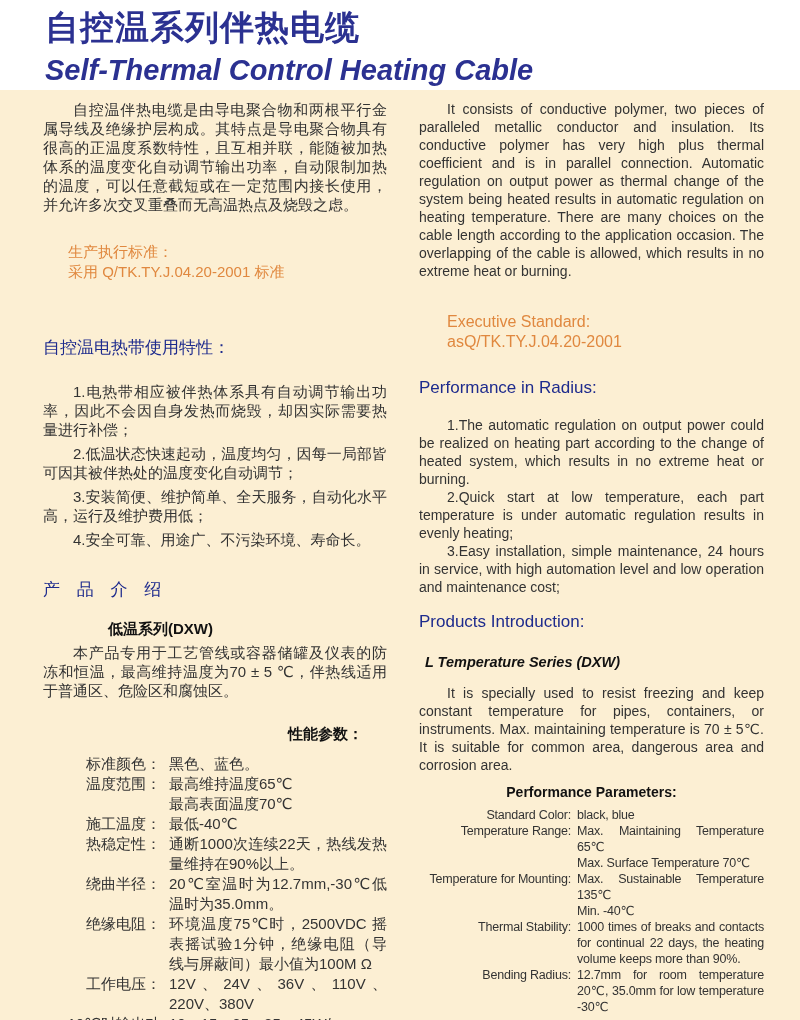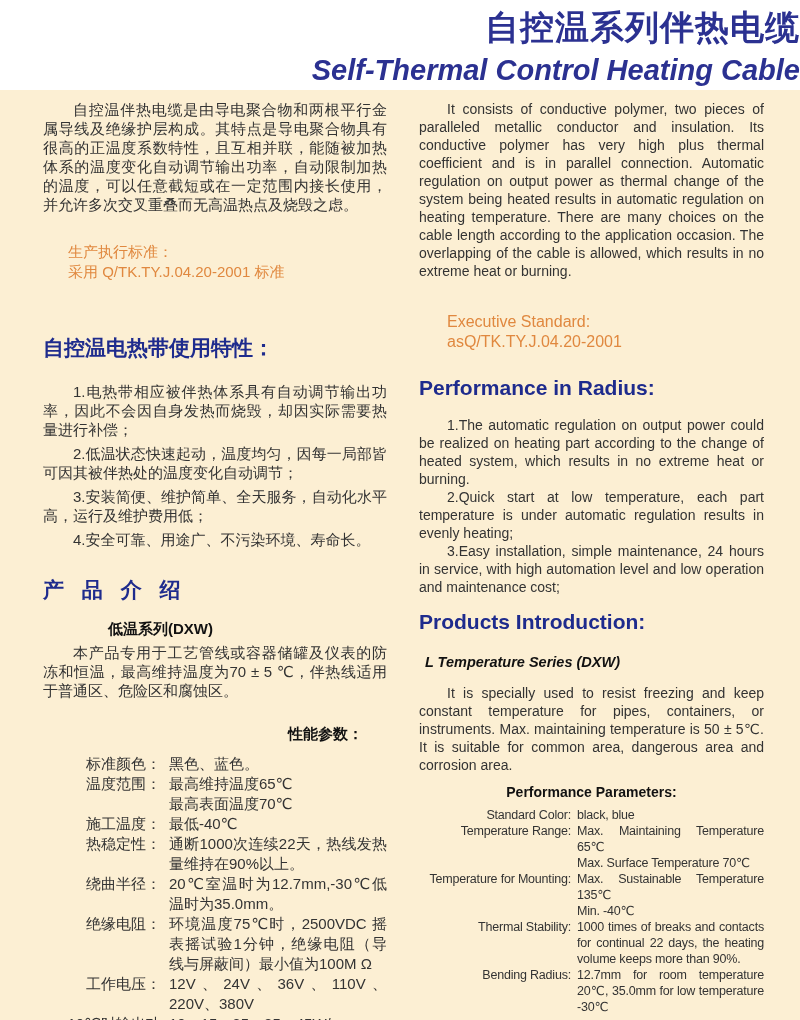"自控温系列伴热电缆" .header { text-align: right -> none }
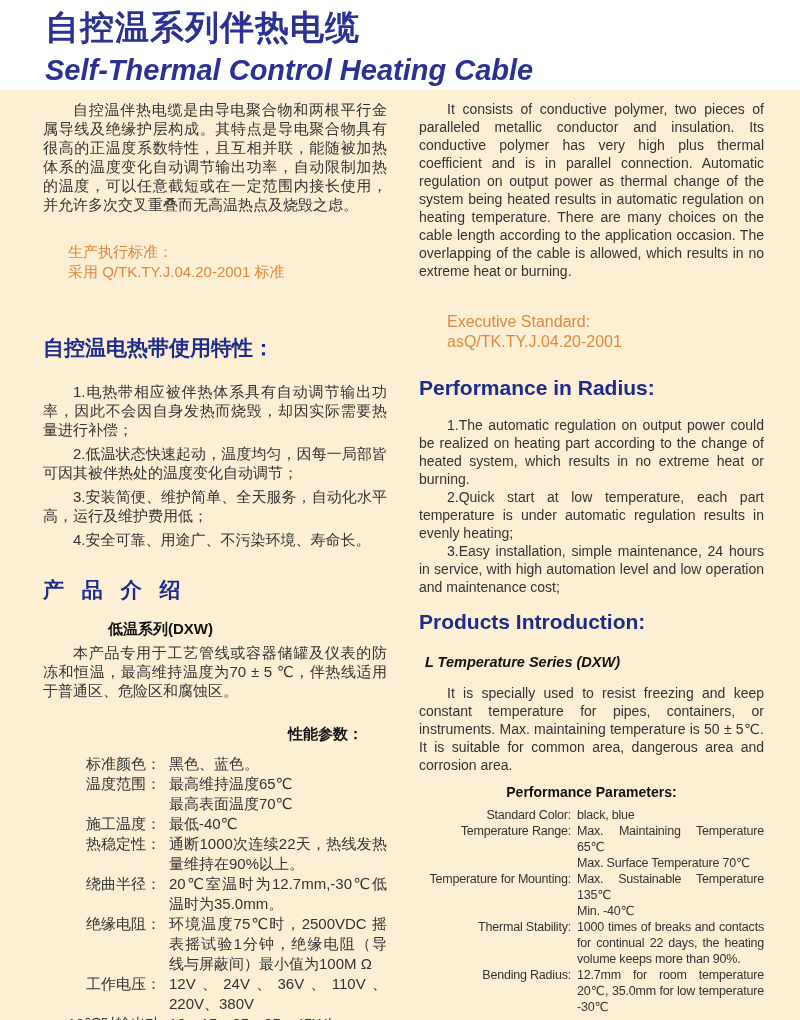"自控温电热带使用特性：" .sec-heading { font-size: 21px -> 17px; font-weight: bold -> normal }
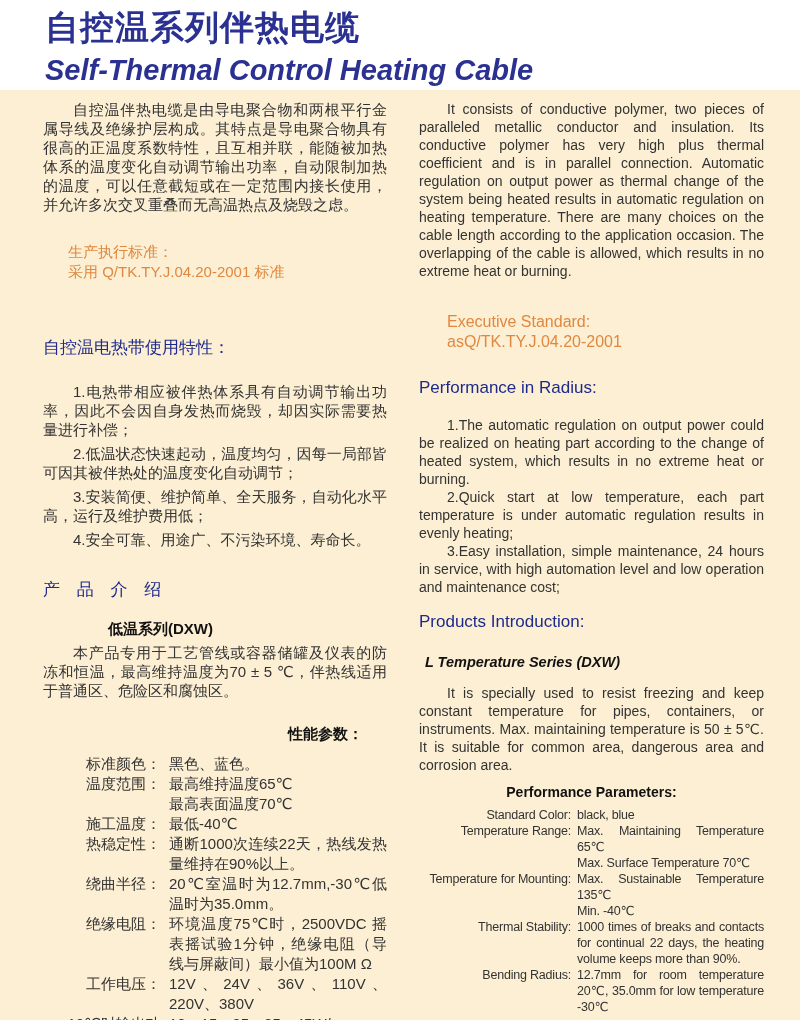"It is specially used to" p.series-desc-en { text: 50 -> 70 }
